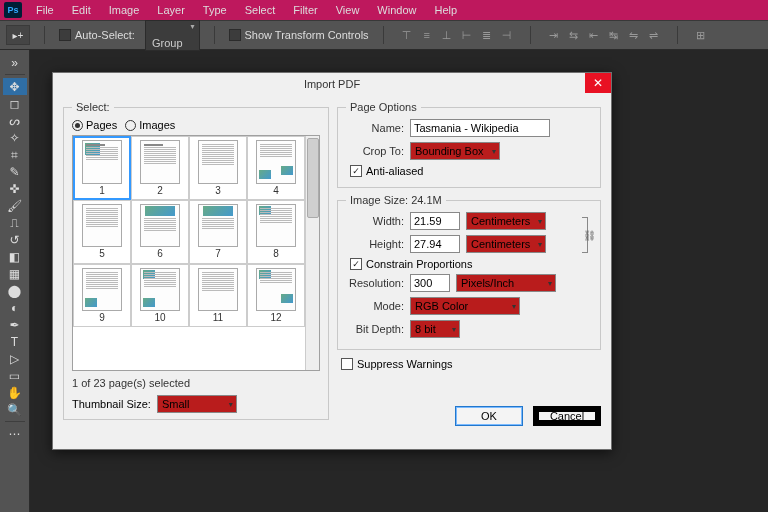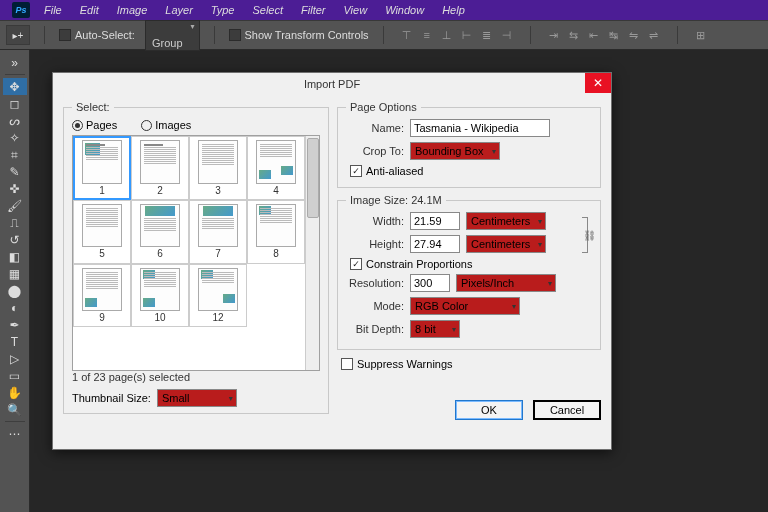"Ps" .menubar { background: #4c1d95 -> #be185d; font-style: italic -> none; padding-left: 12px -> 4px }
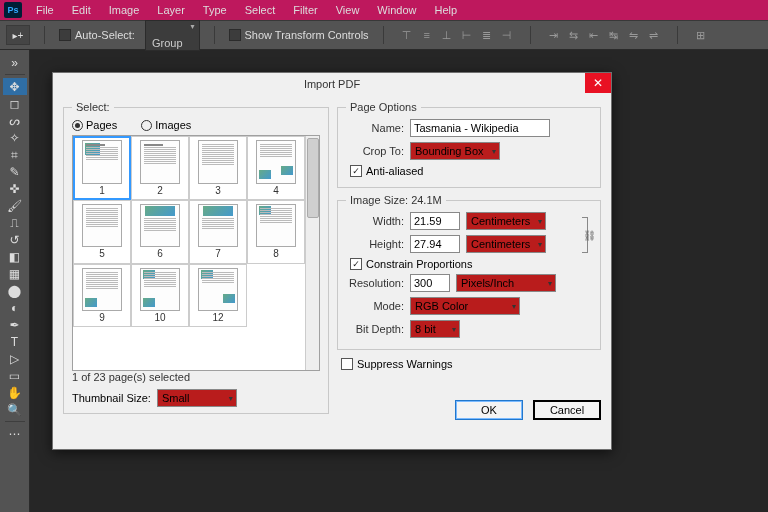"Pages" .radio-row { gap: 24px -> 8px }
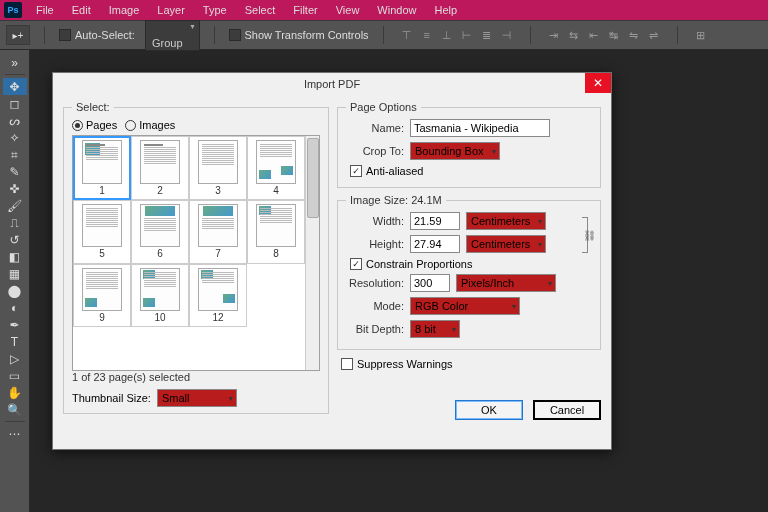"11" div.thumb-cell { html: none -> <div> <div> <div> <span></span> <span></span> <span></span> <span></span> <span></span> <span></span> <span></span> <span></span> <span></span> <span></span> </div> </div> <div>11</div> </div> }
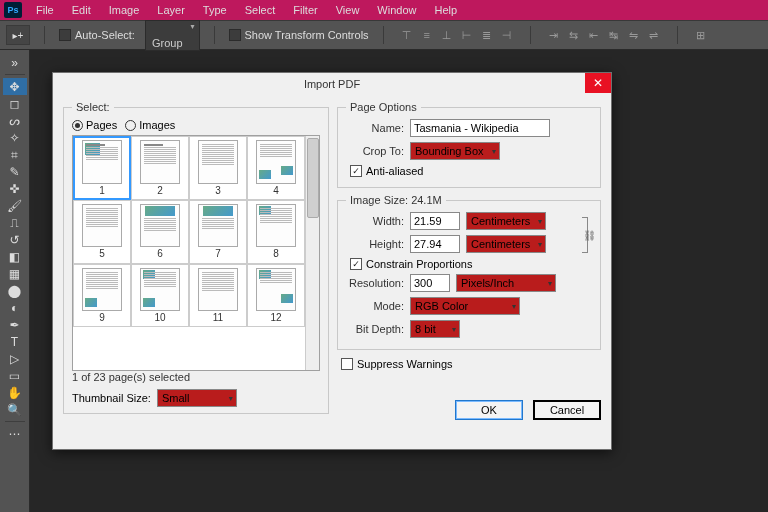"1 of 23 page(s) selected" .status-row { margin-top: none -> 6px }
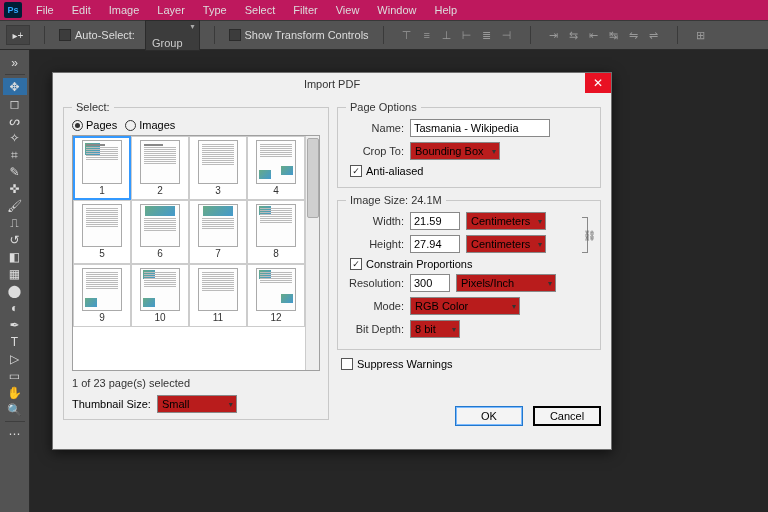"Cancel" .win-btn { border: 2px solid #000000 -> 6px solid #000000 }
